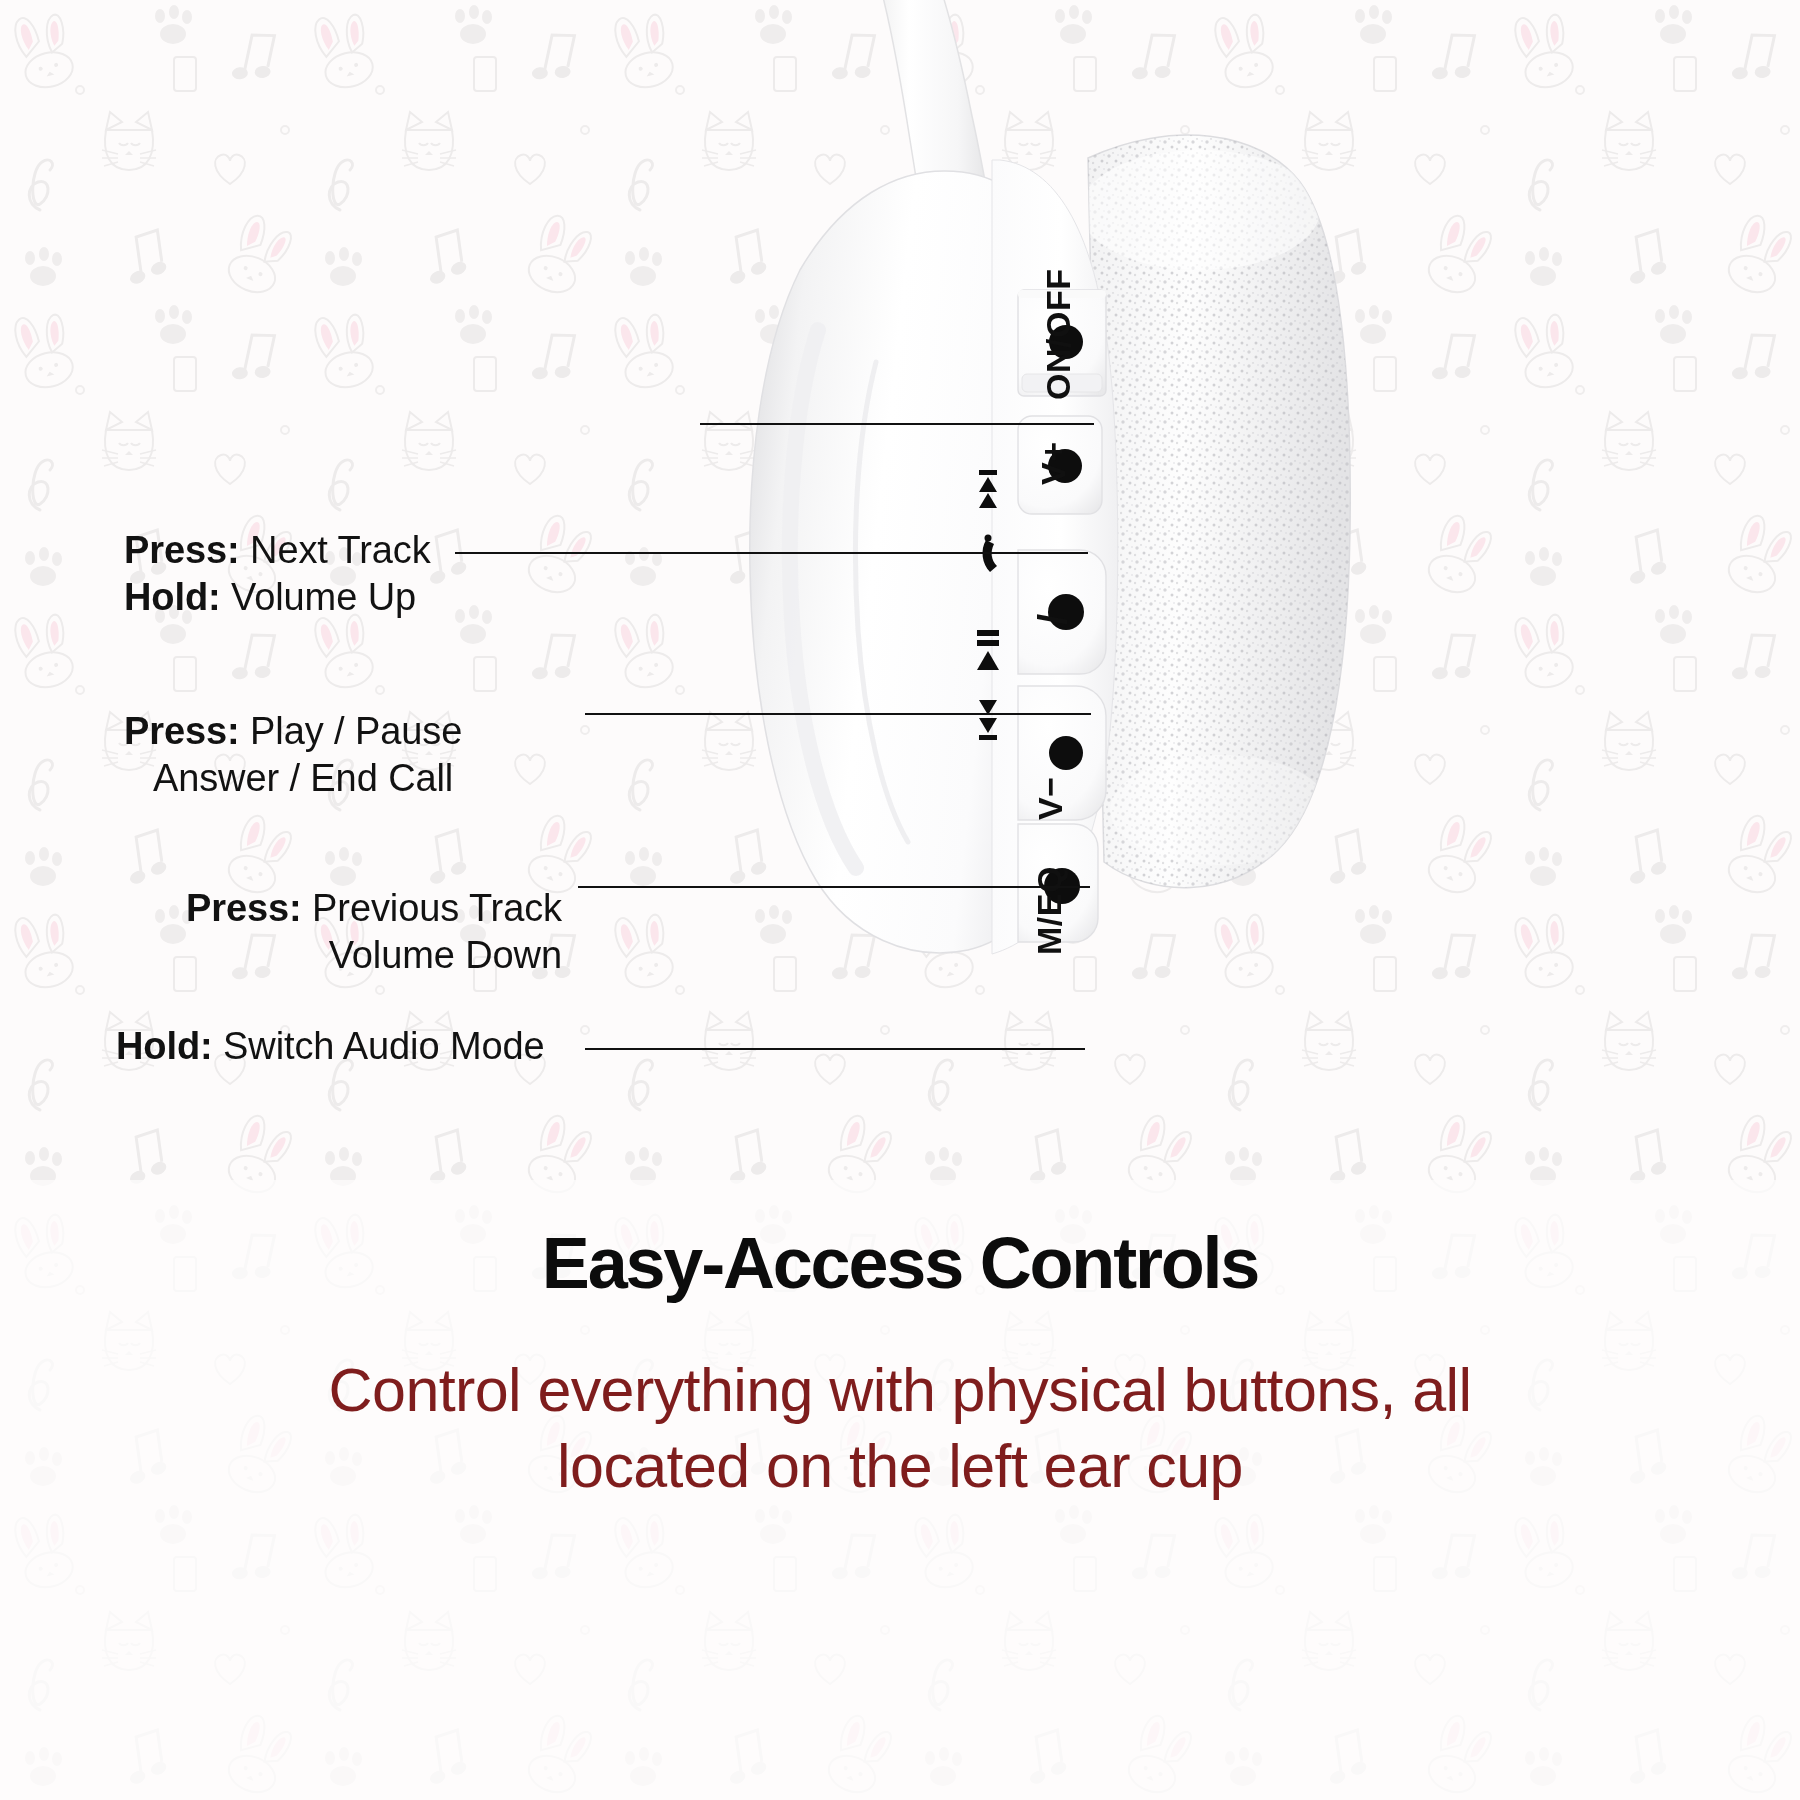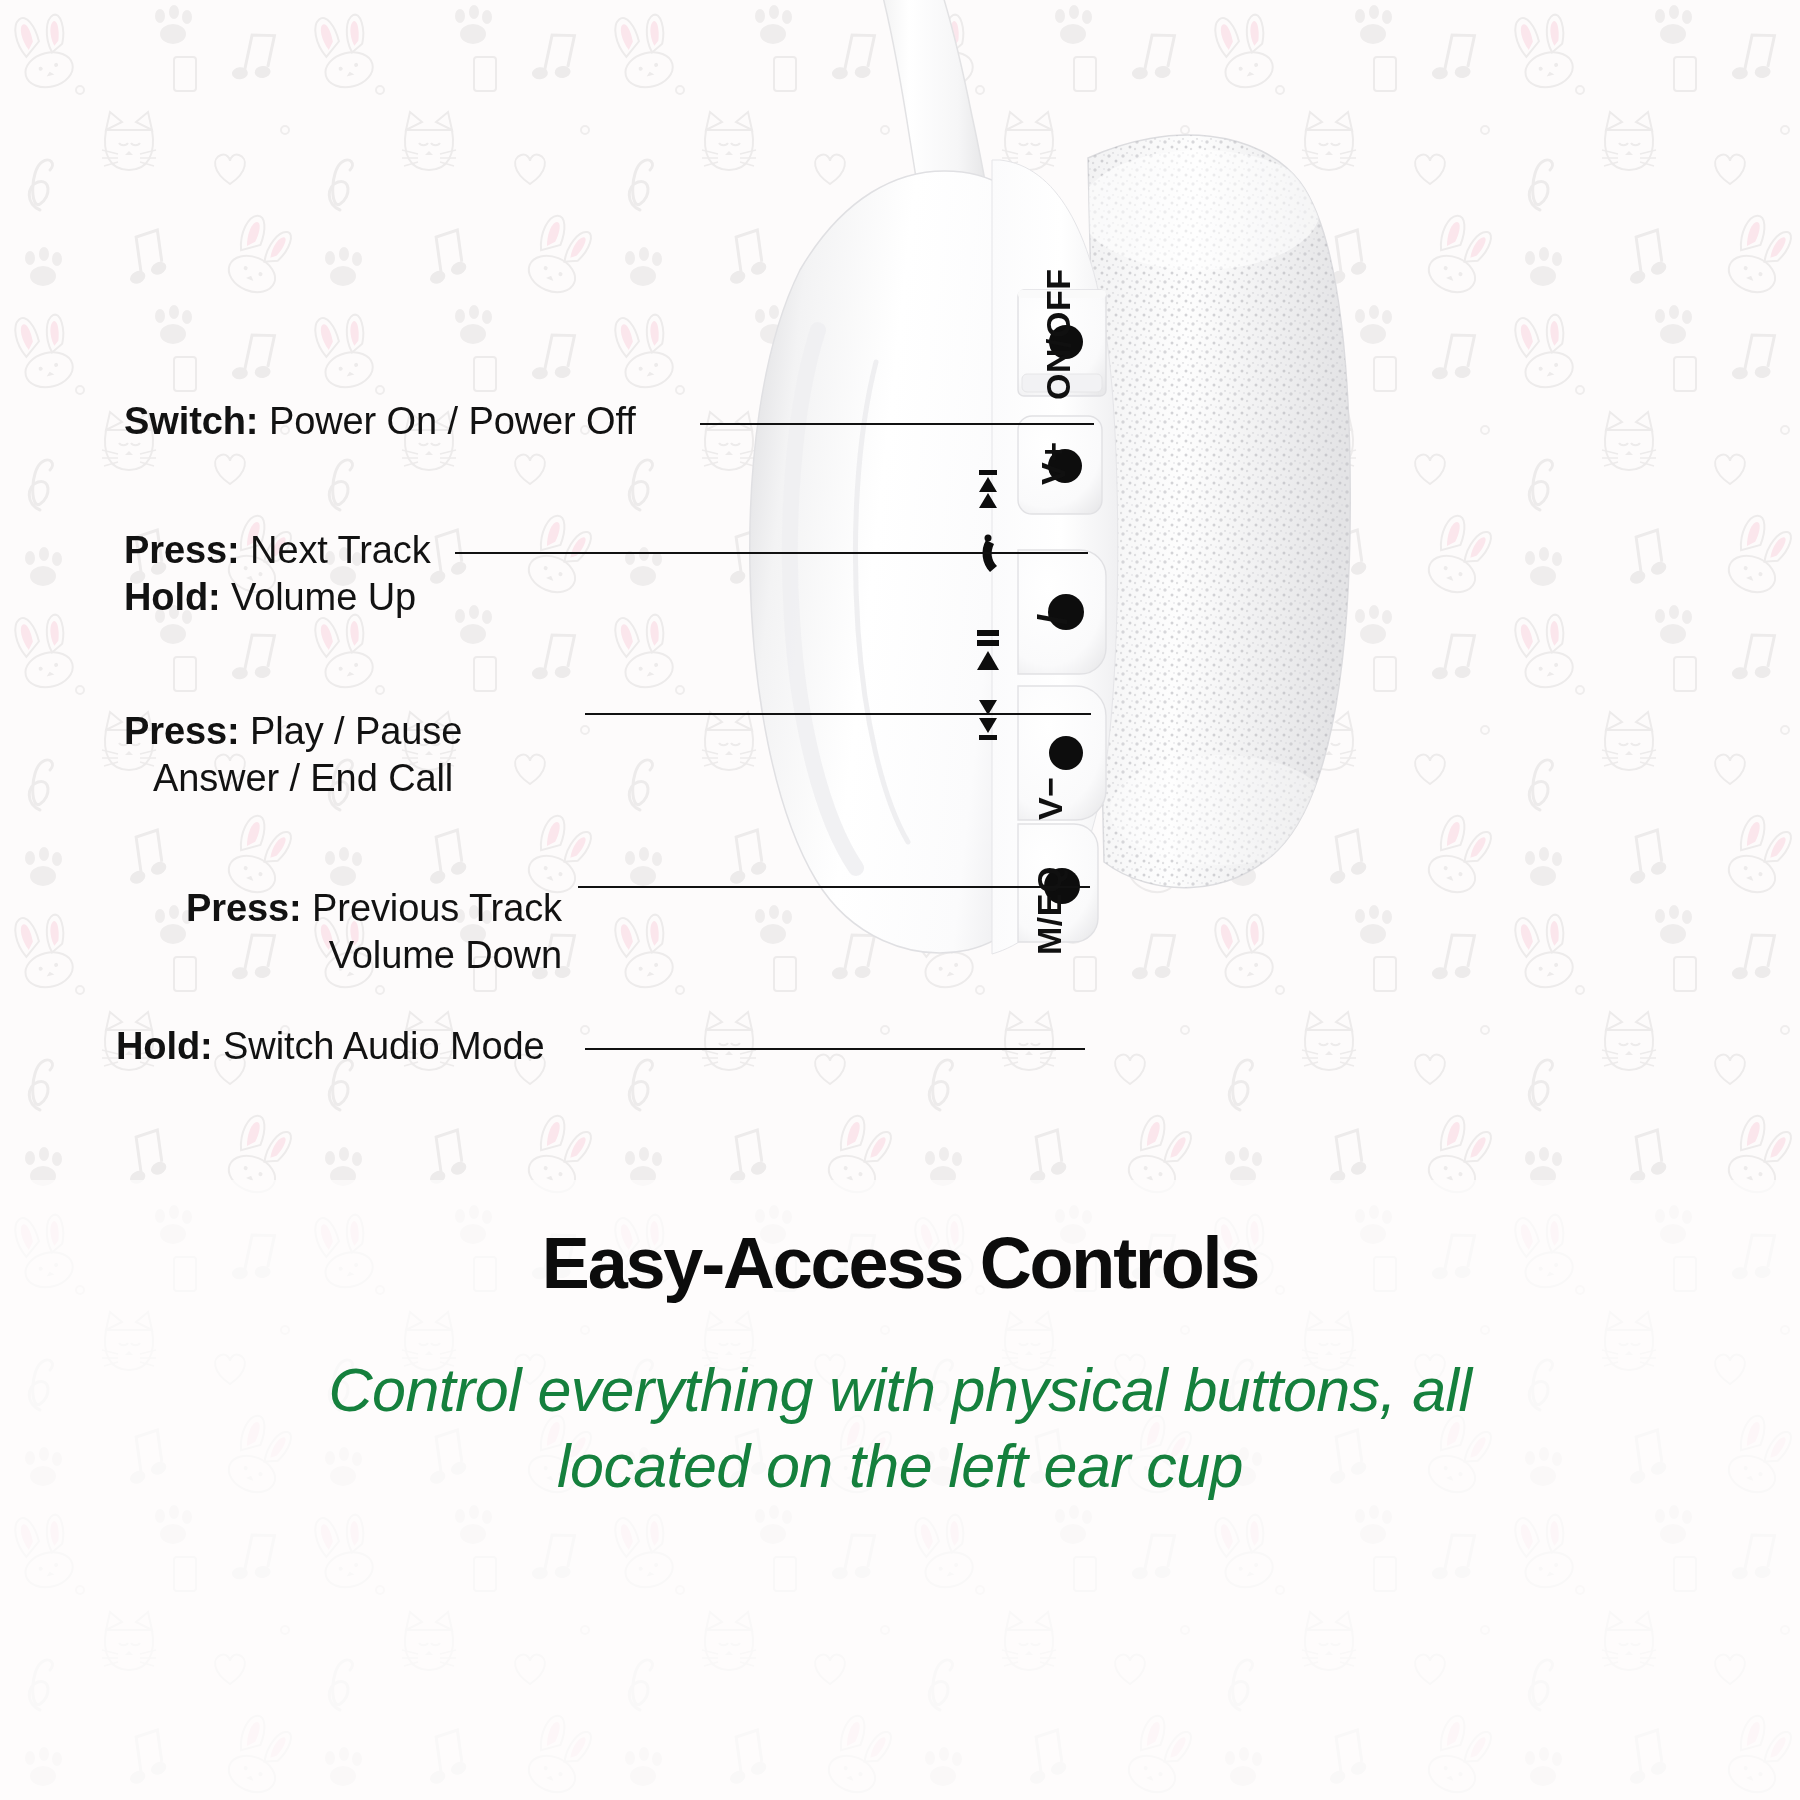"Switch: Power On / Power" div.callout { html: <div> <div> <b>Switch:</b> <span>Power On / Power Off</span> </div> </div> -> none }
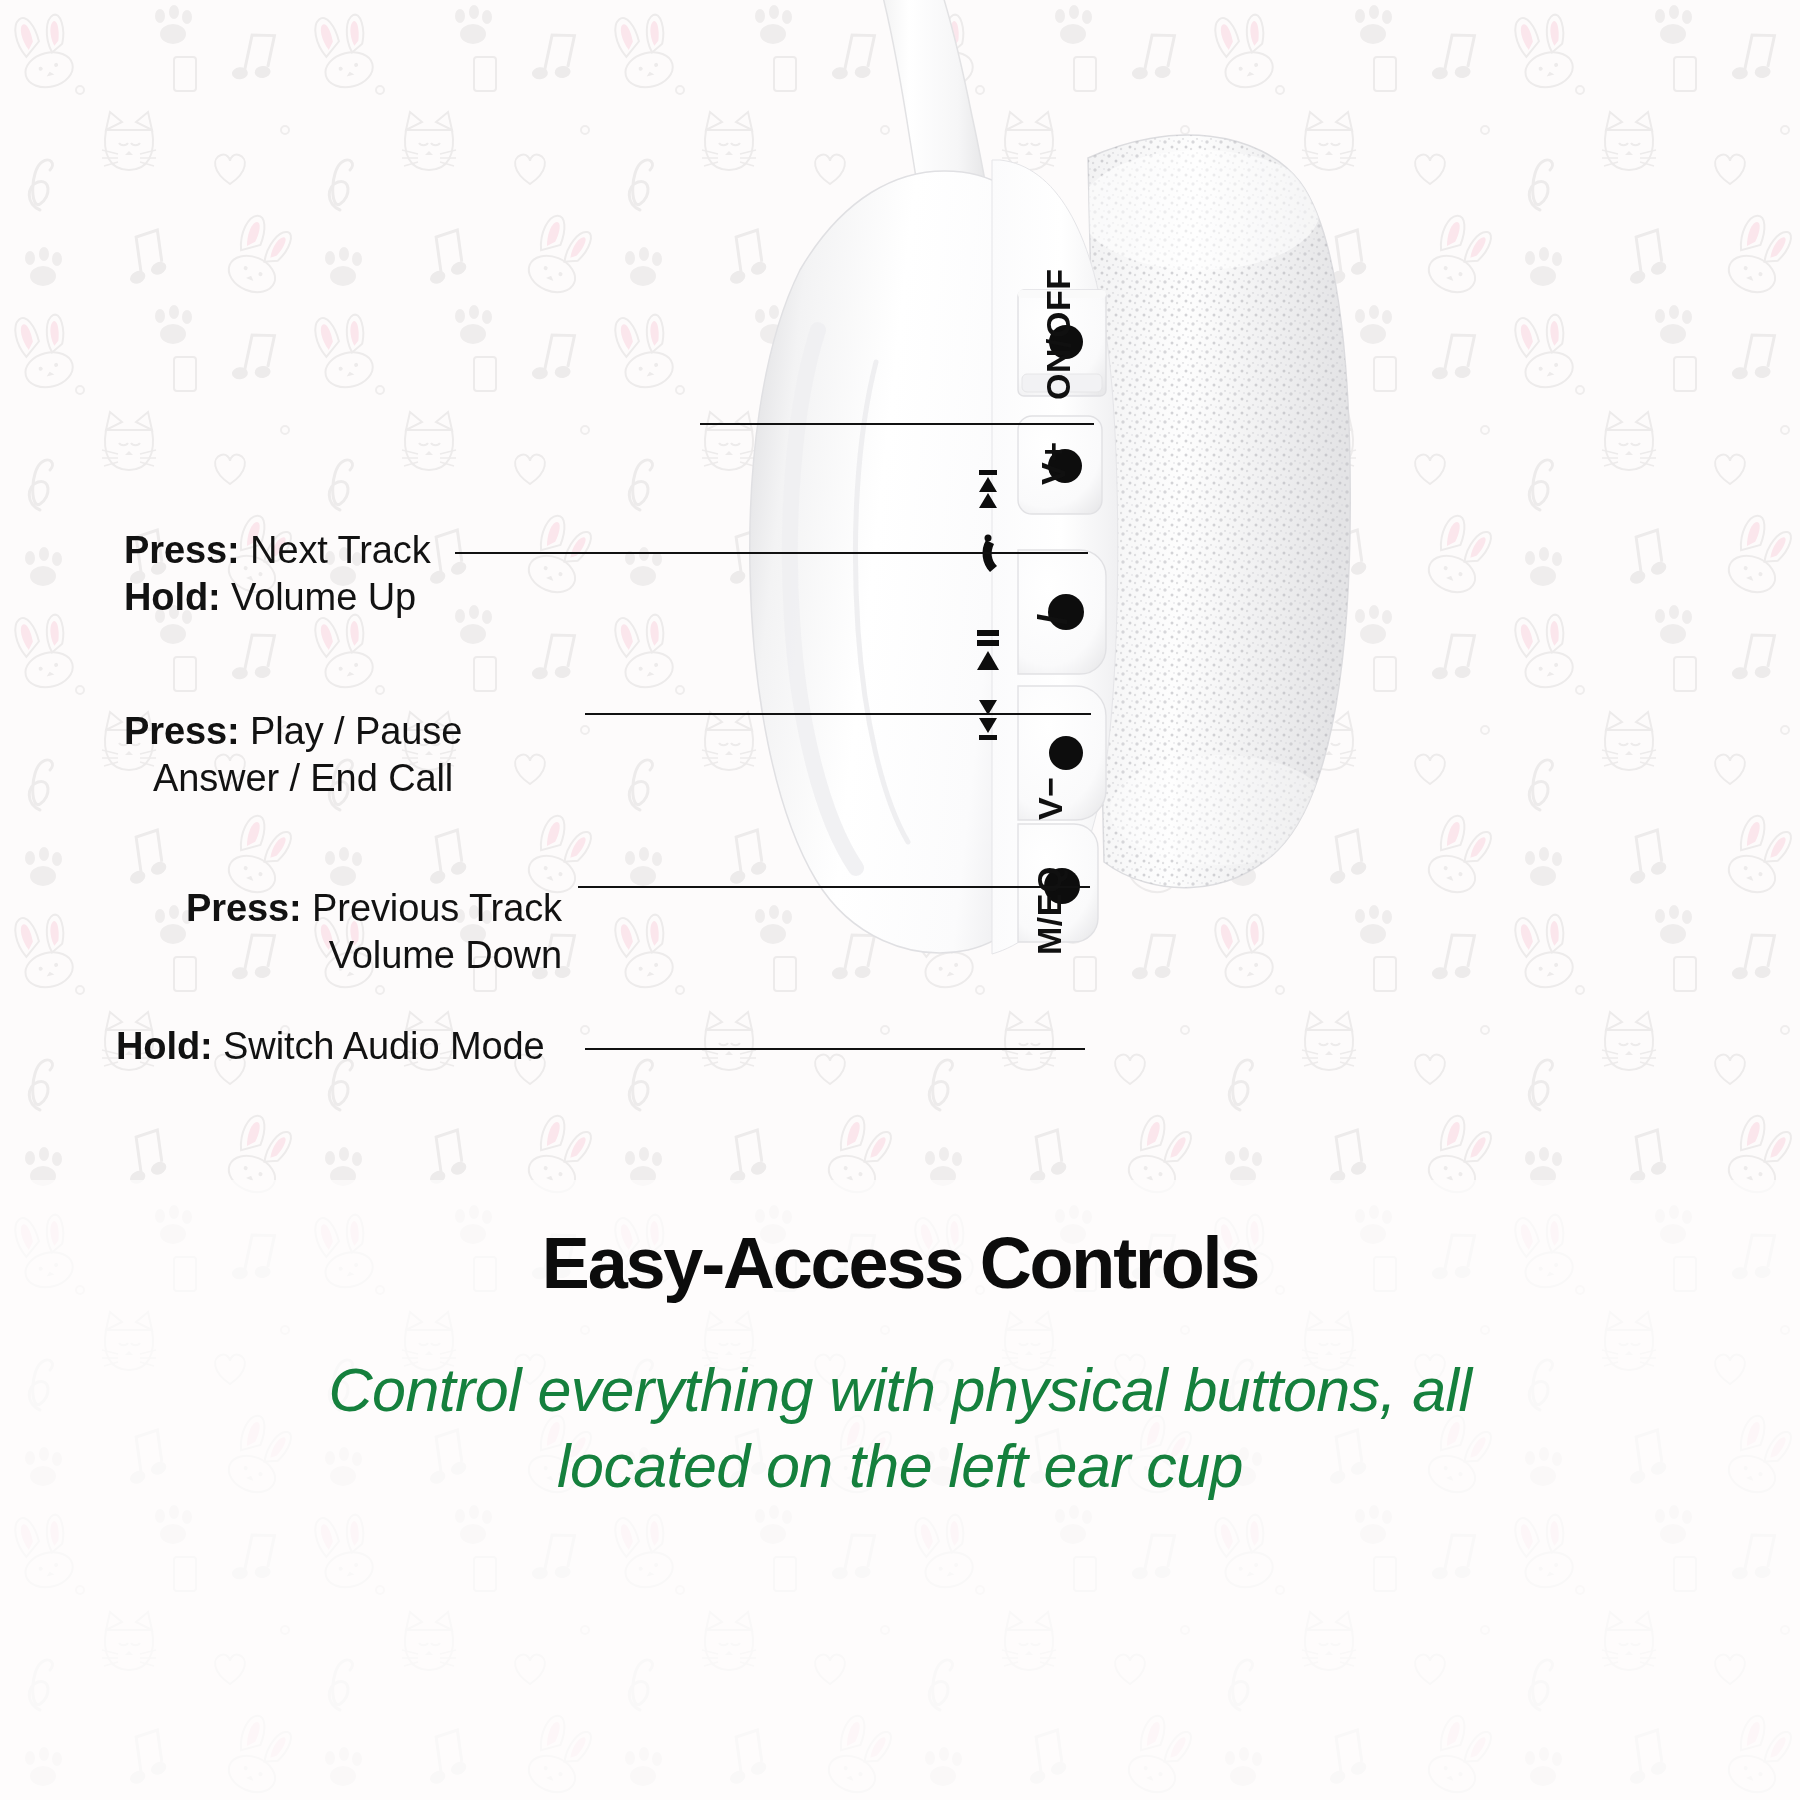"Control everything with physical" #subline { color: #15803d -> #7f1d1d; font-style: italic -> none }
